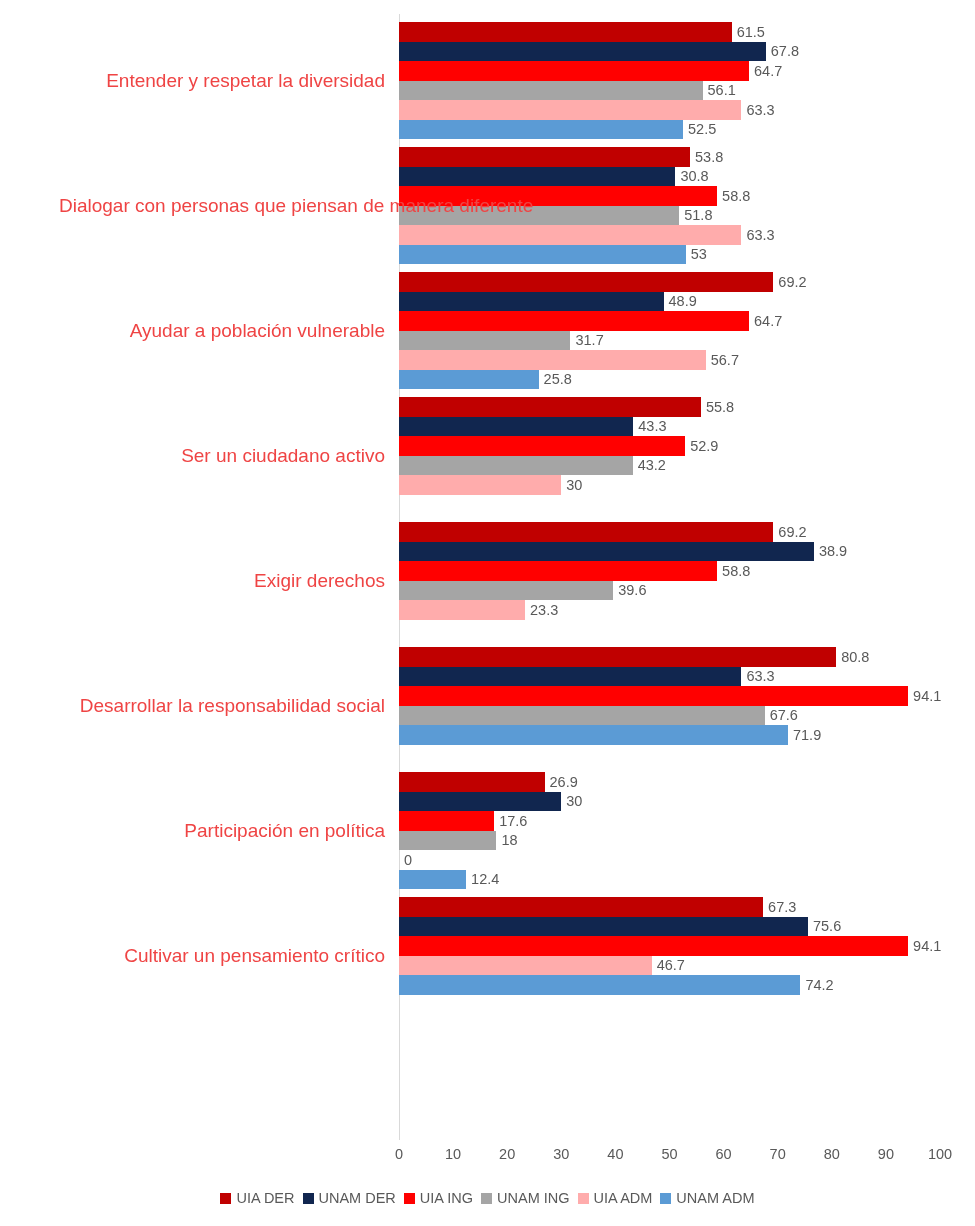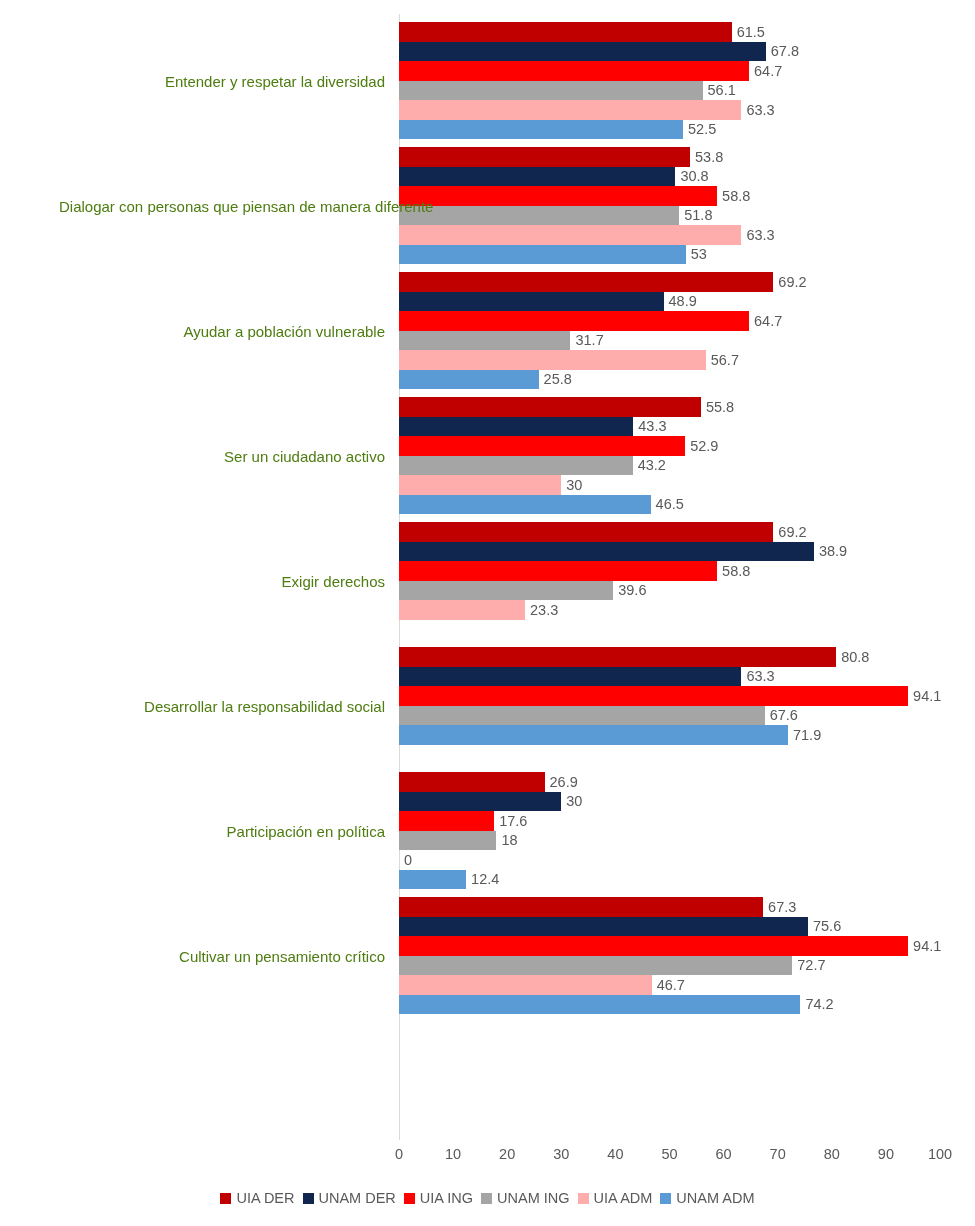"Entender y respetar la diversidad" .cat-label { color: #4d7c0f -> #ef4444; font-size: 15px -> 19px }
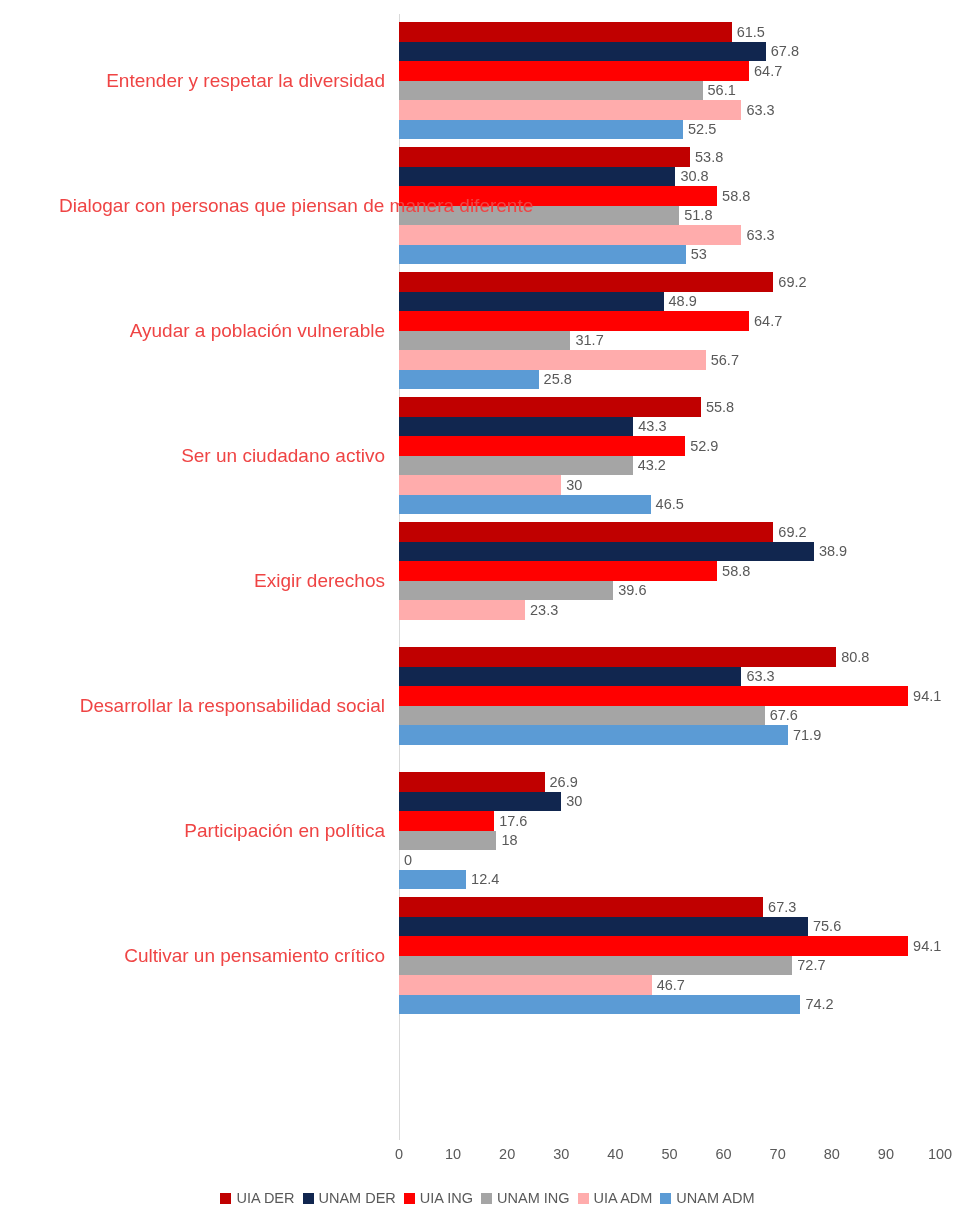"46.5" div.bar-row { html: <div> <div></div> <span>46.5</span> </div> -> none }
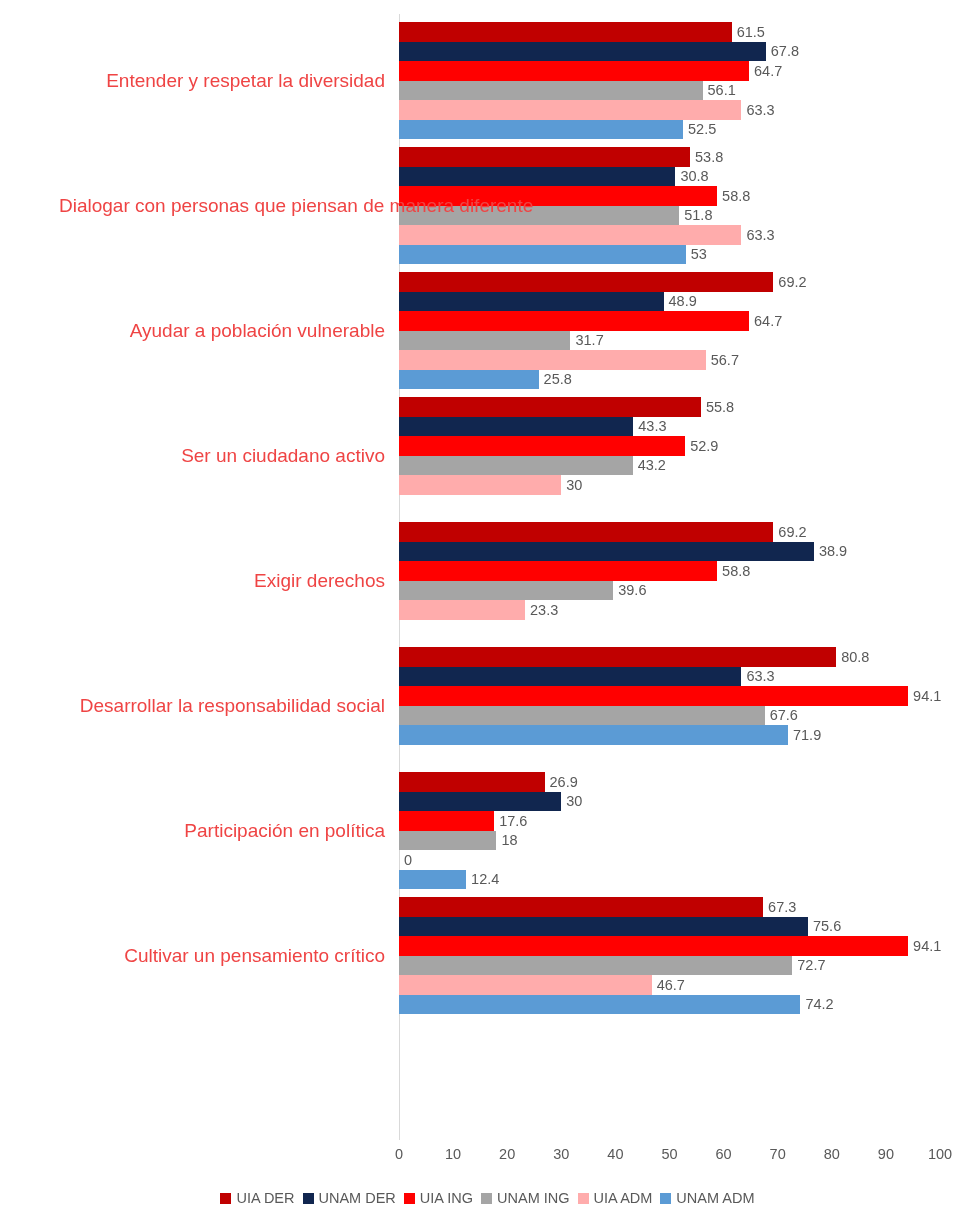"72.7" div.bar-row { html: <div> <div></div> <span>72.7</span> </div> -> none }
